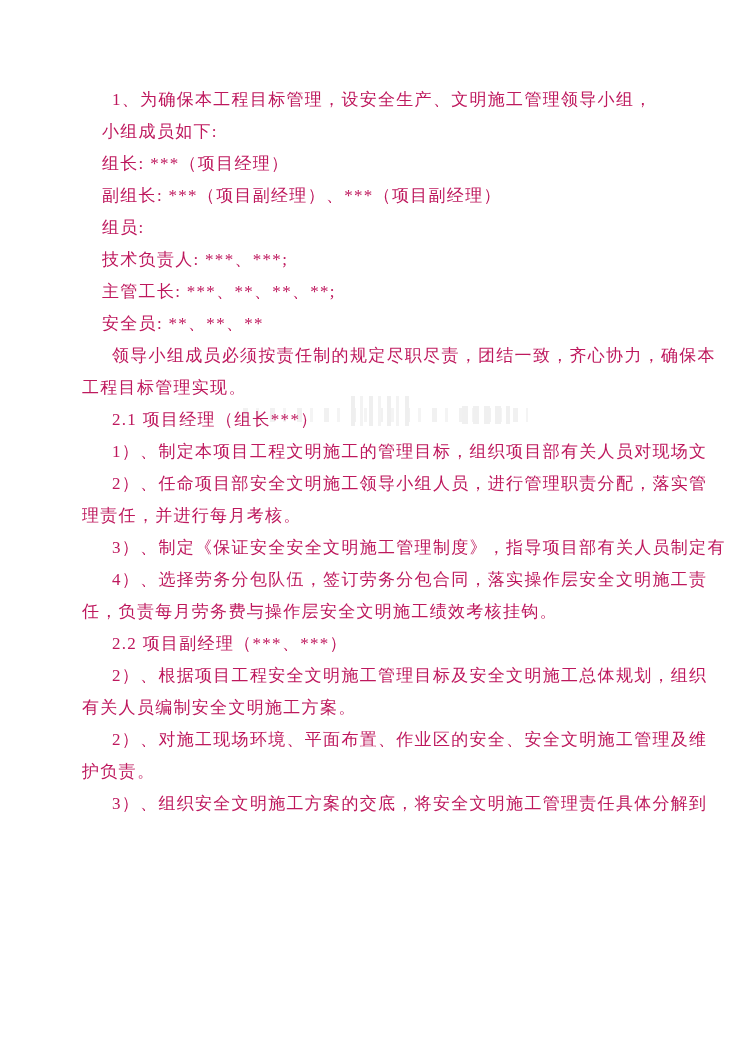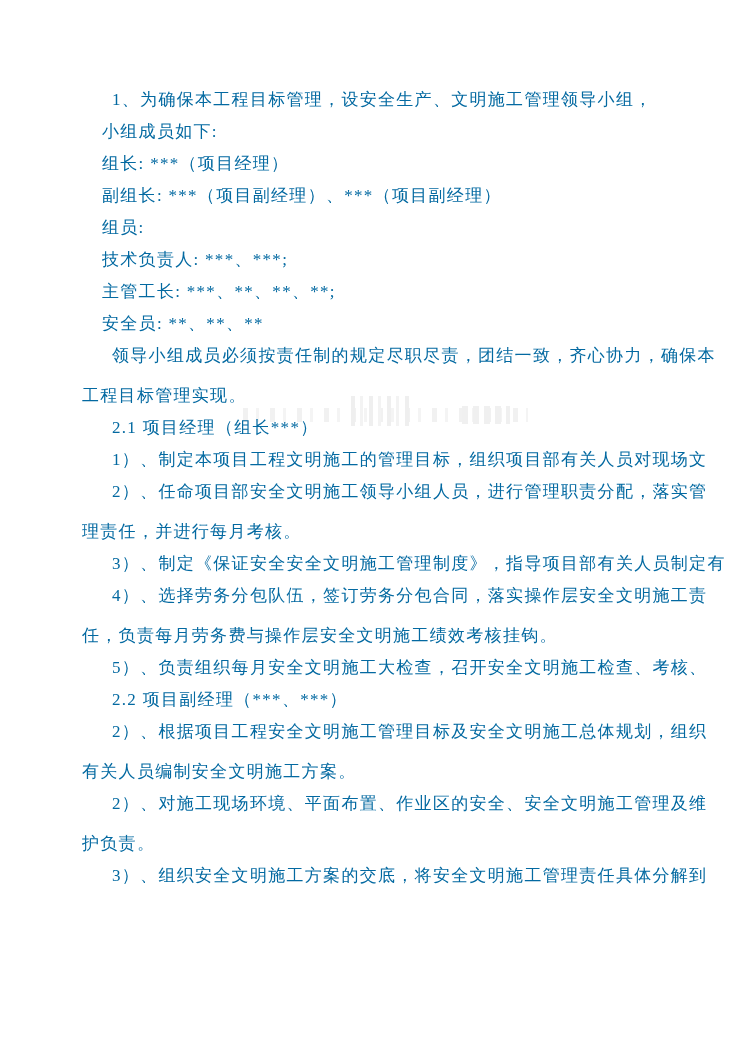"1、为确保本工程目标管理，设安全生产、文明施工管理领导小组，" .doc-line { color: #0369a1 -> #be185d }
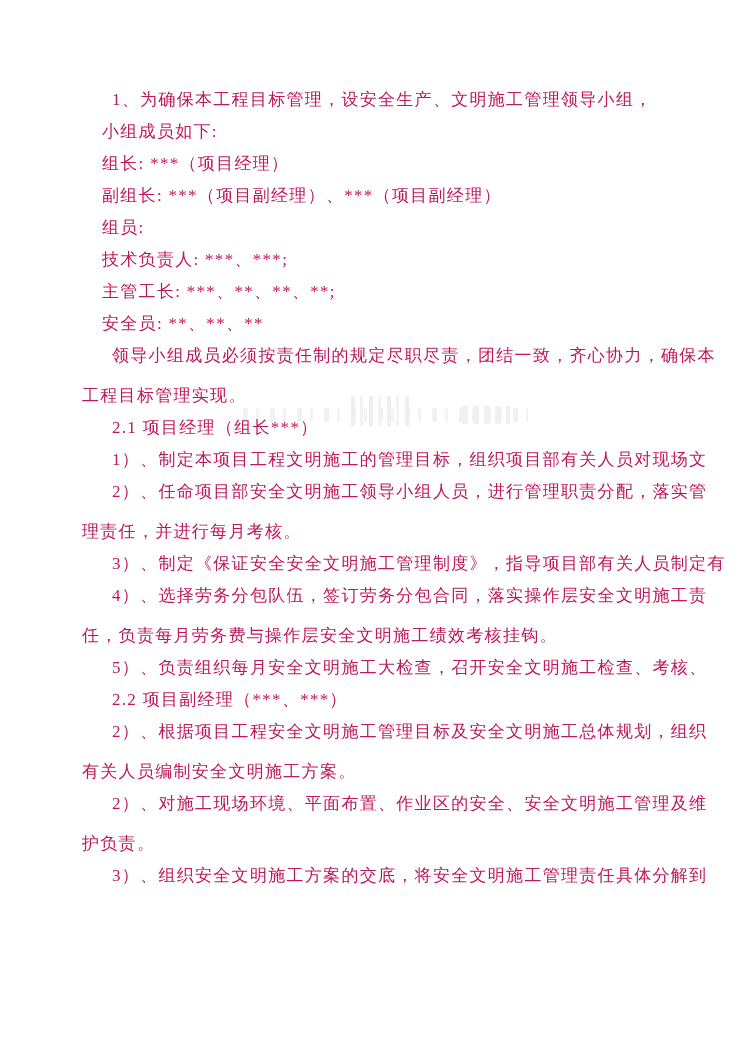"工程目标管理实现。" .doc-line.none { margin-top: 8px -> none }
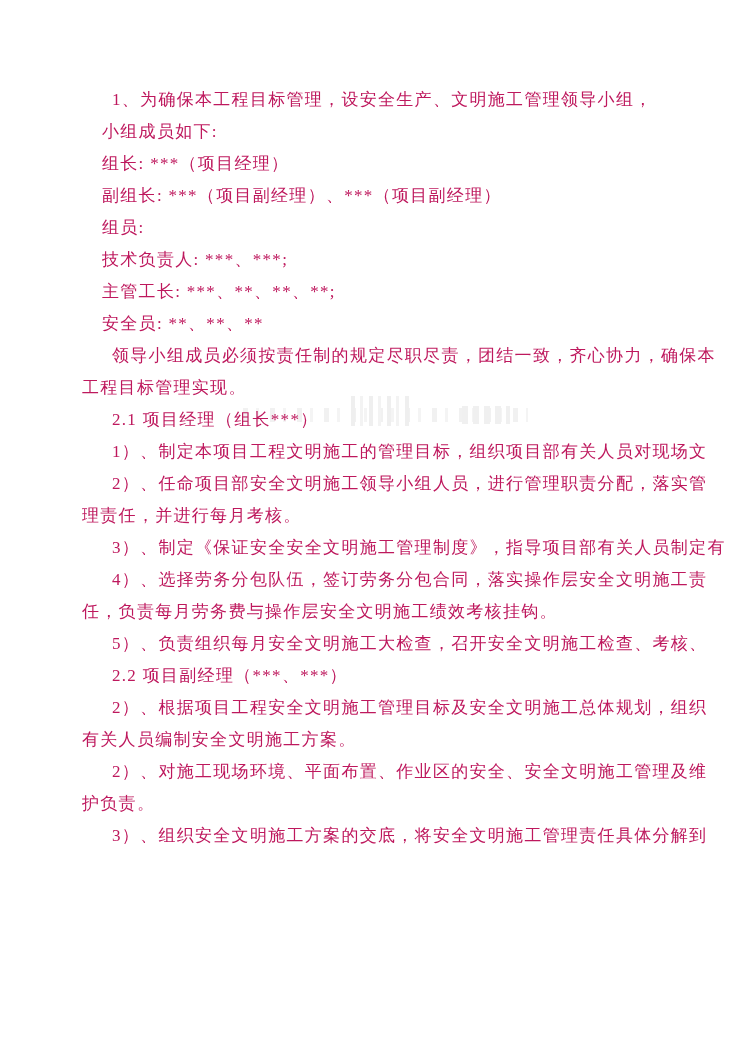"5）、负责组织每月安全文明施工大检查，召开安全文明施工检查、考核、" div.doc-line { html: <div>5）、负责组织每月安全文明施工大检查，召开安全文明施工检查、考核、</div> -> none }
